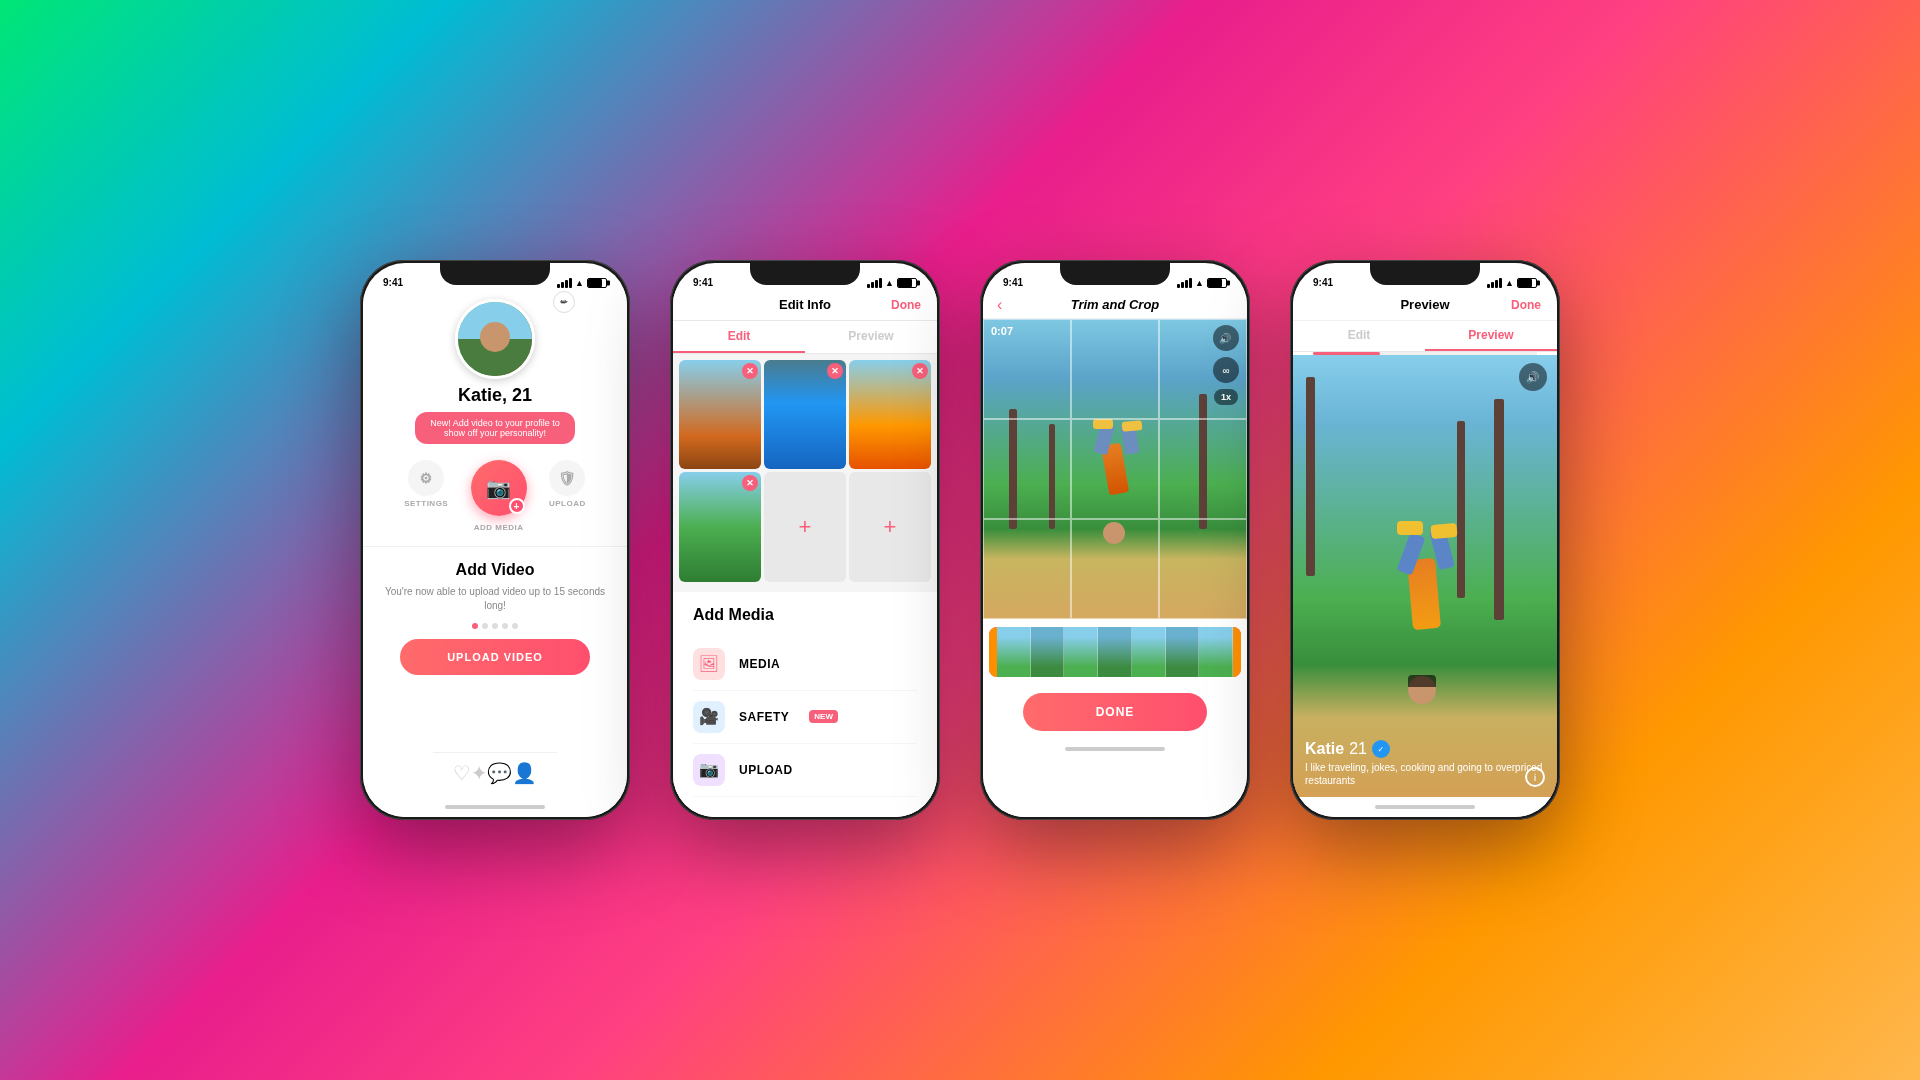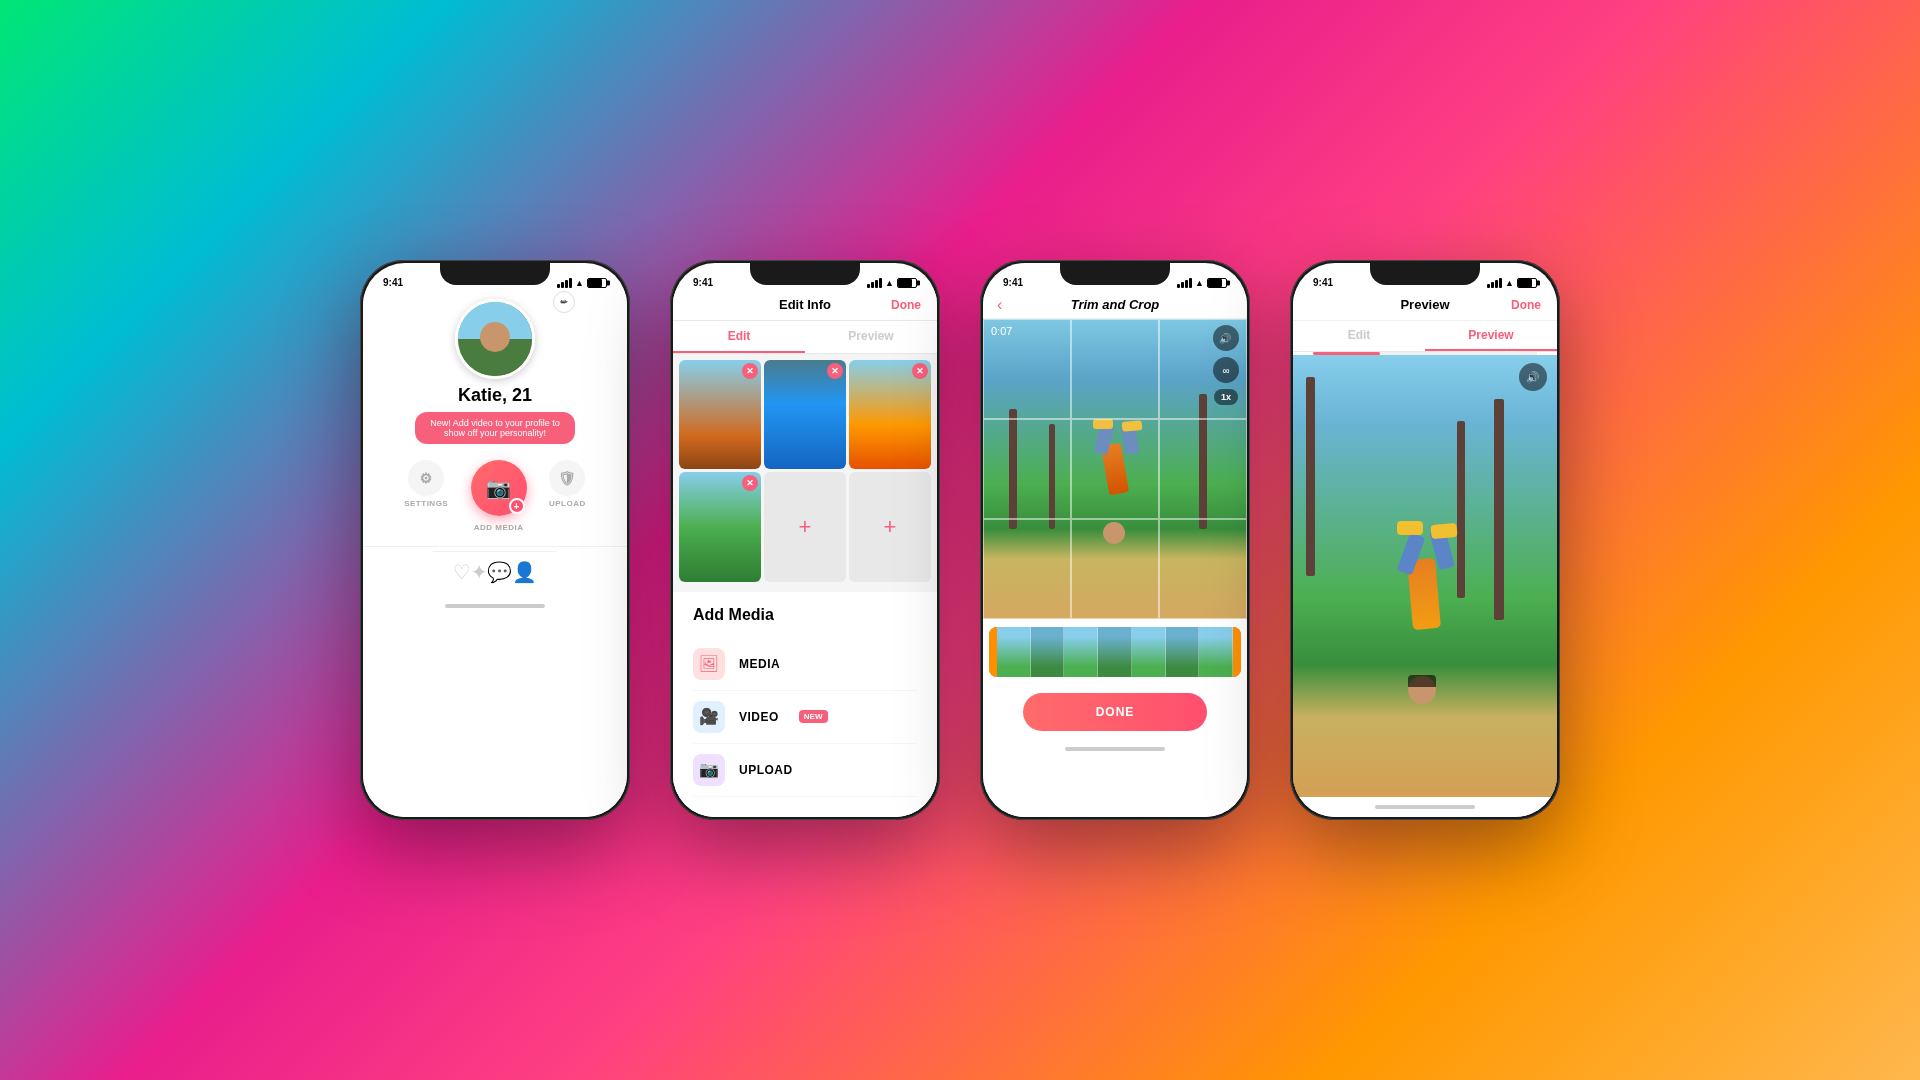"0:07" .video-controls-overlay { font-weight: 400 -> 700 }
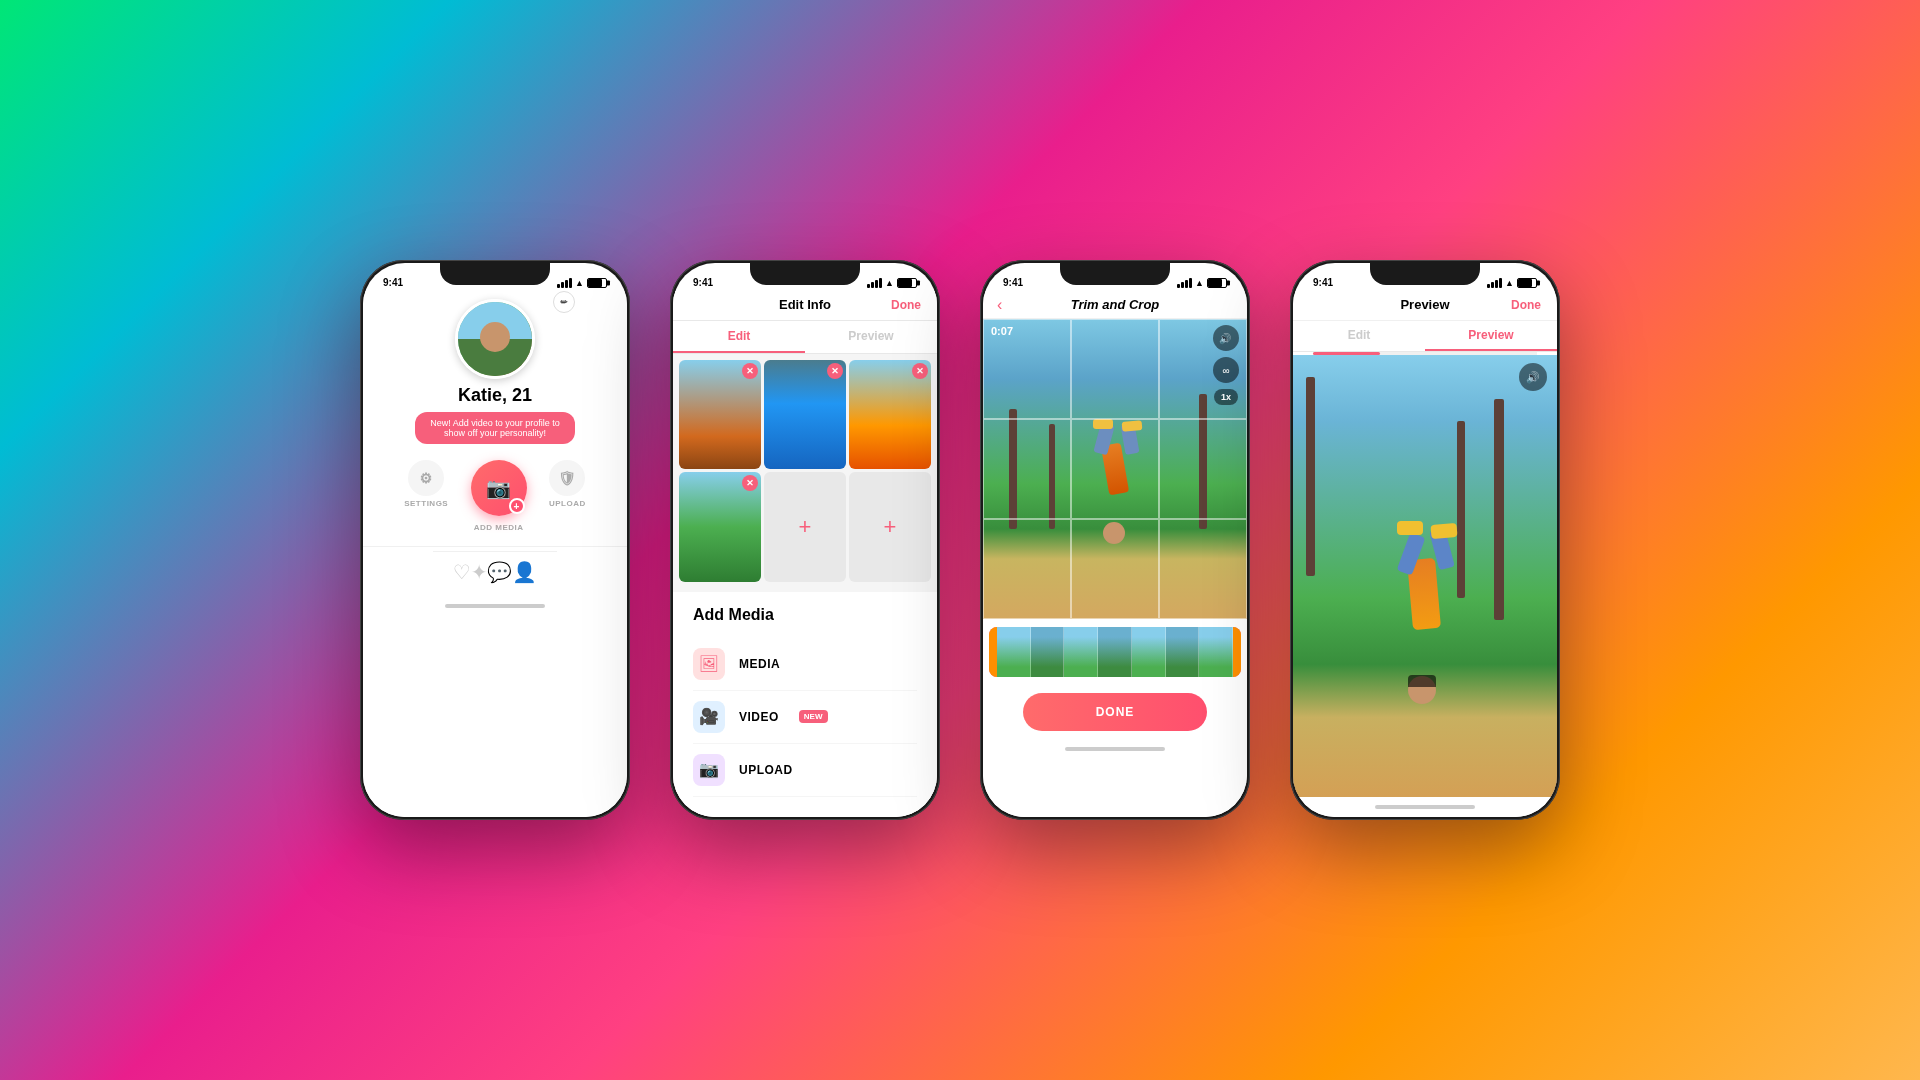"Add Video" div.add-video-section { html: none -> <div> <div>Add Video</div> <div>You're now able to upload video up to 15 seconds long!</div> <div> <div></div> <div></div> <div></div> <div></div> <div></div> </div> <button>UPLOAD VIDEO</button> </div> }
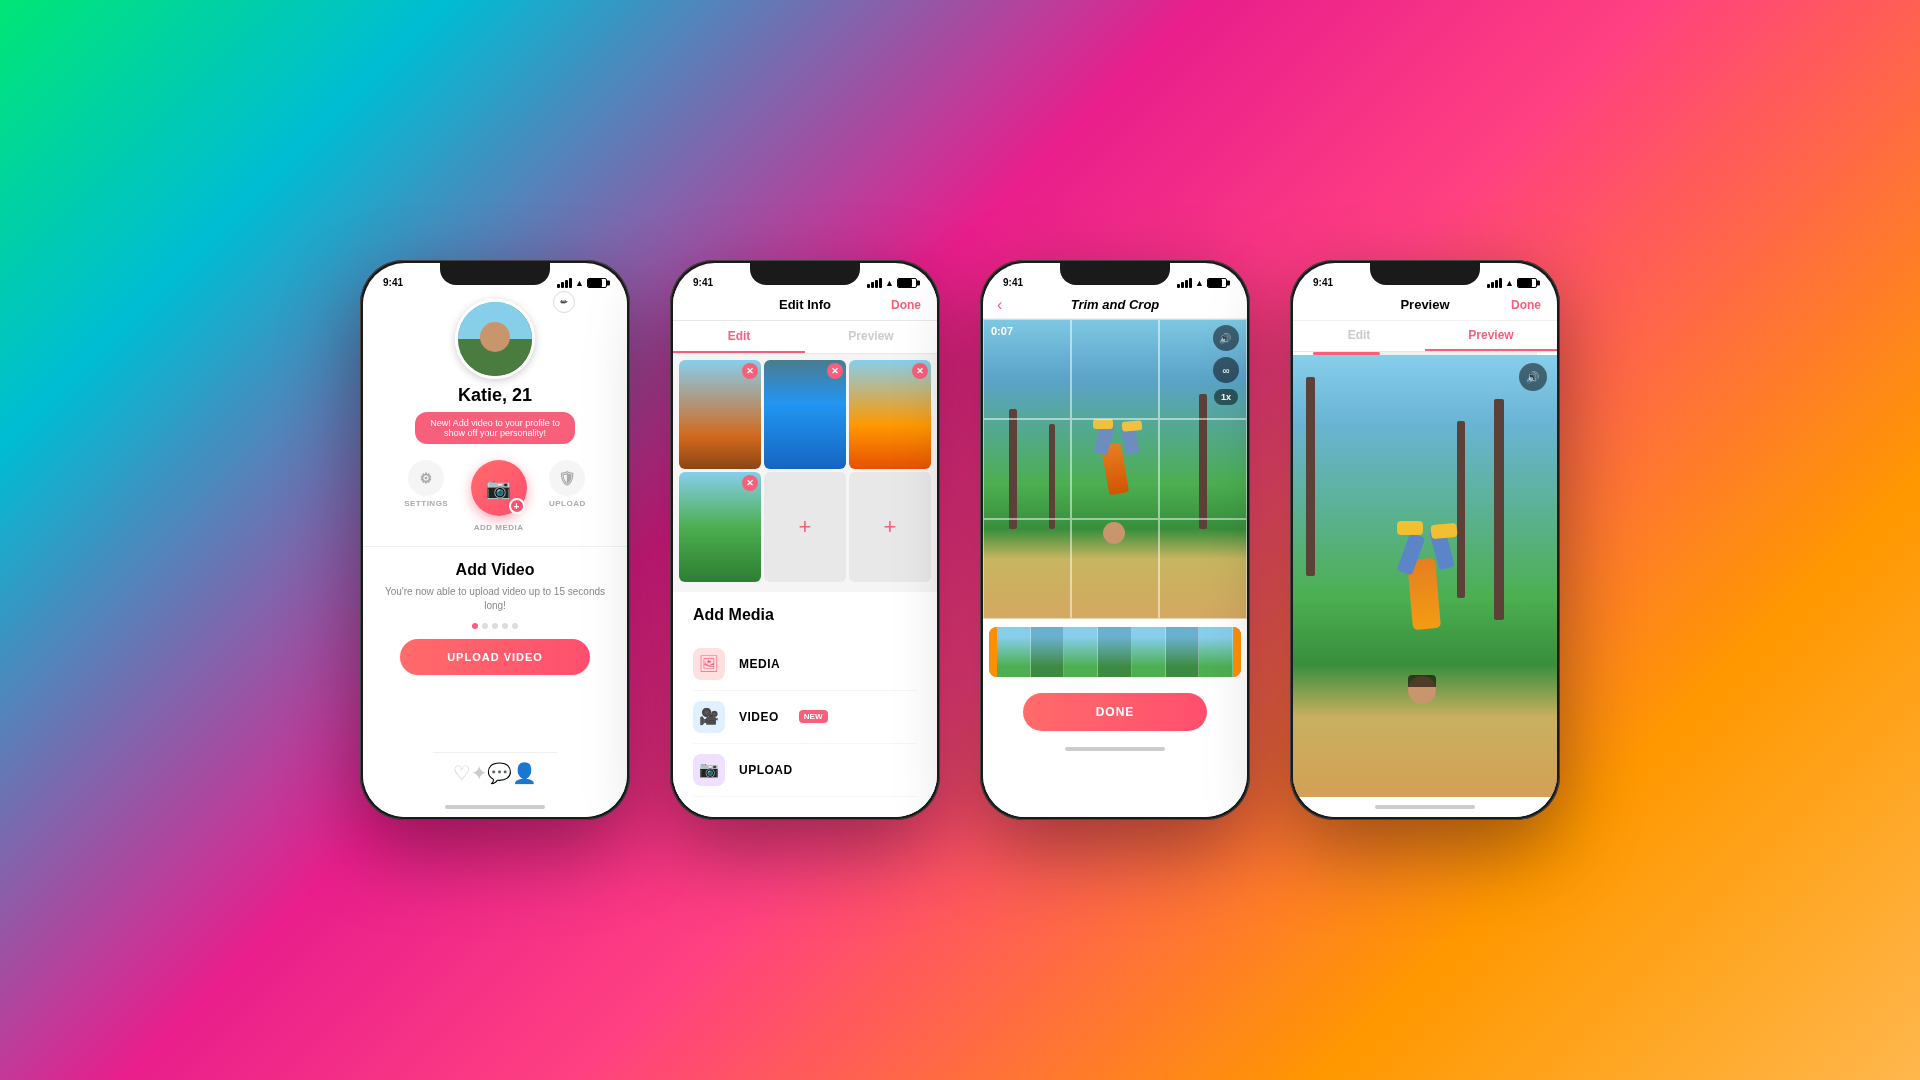"VIDEO" span.media-label { text: VIDEO -> SAFETY }
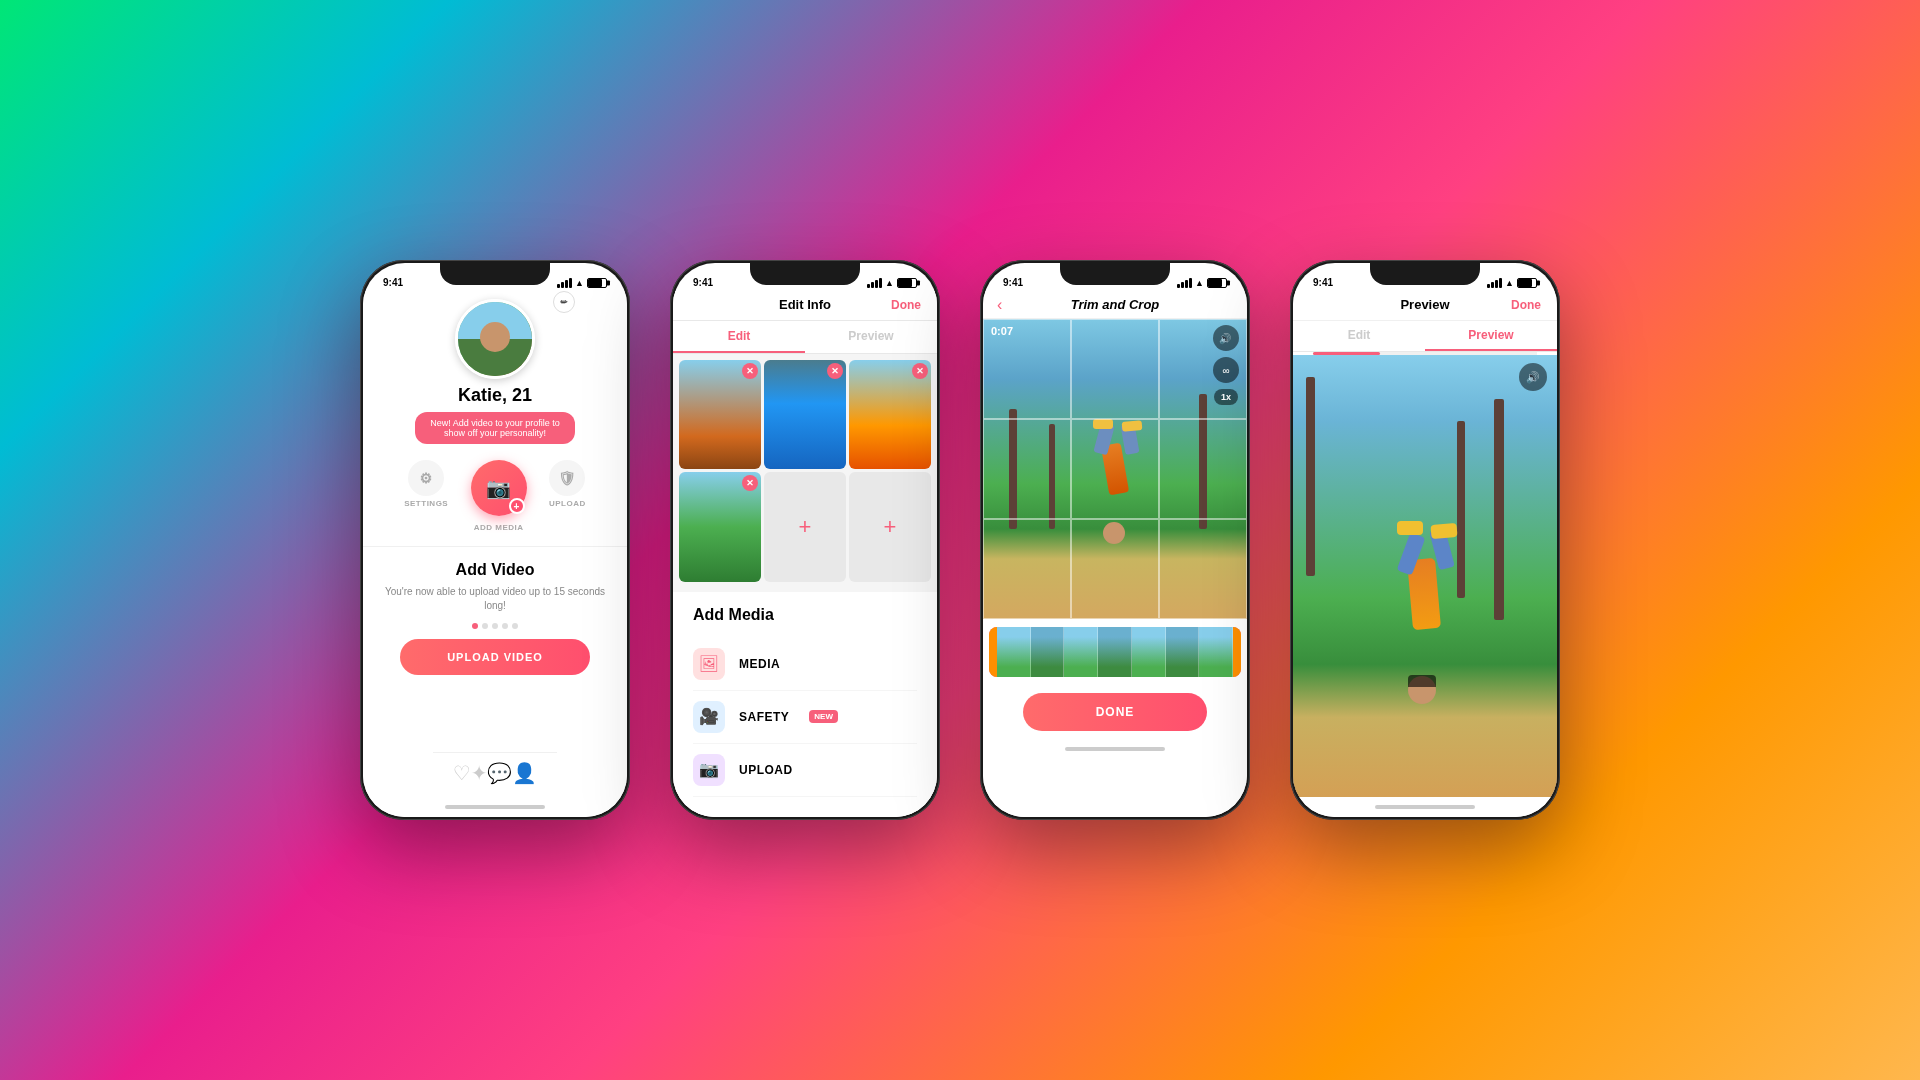"Katie" div.preview-user-info { html: none -> <div> <div> <span>Katie</span> <span>21</span> <div>✓</div> </div> <div>I like traveling, jokes, cooking and going to overpriced restaurants</div> <div>ℹ</div> </div> }
